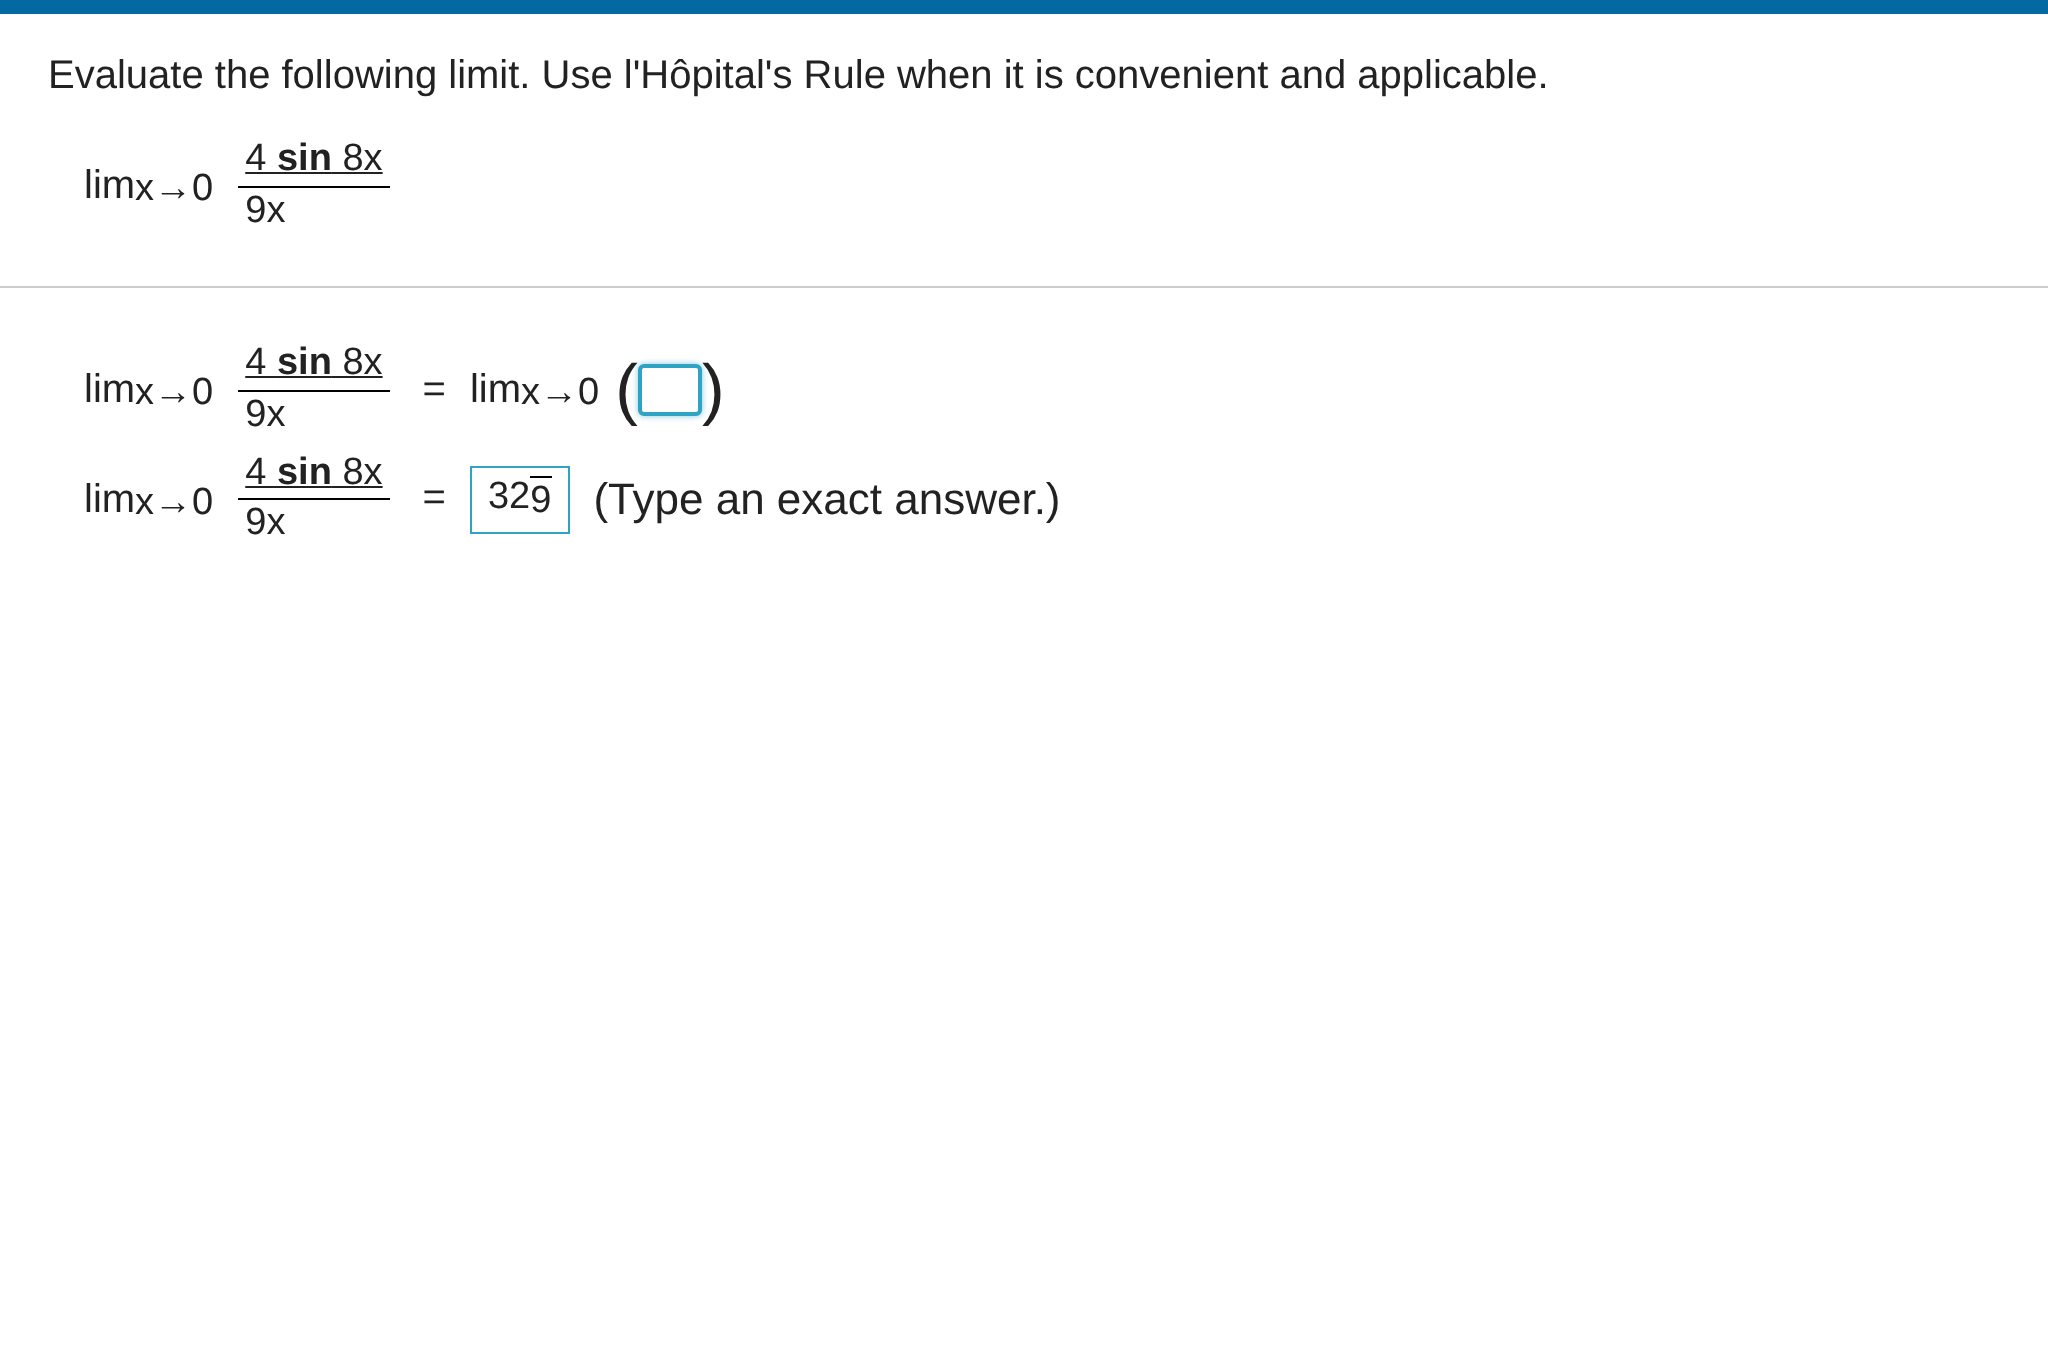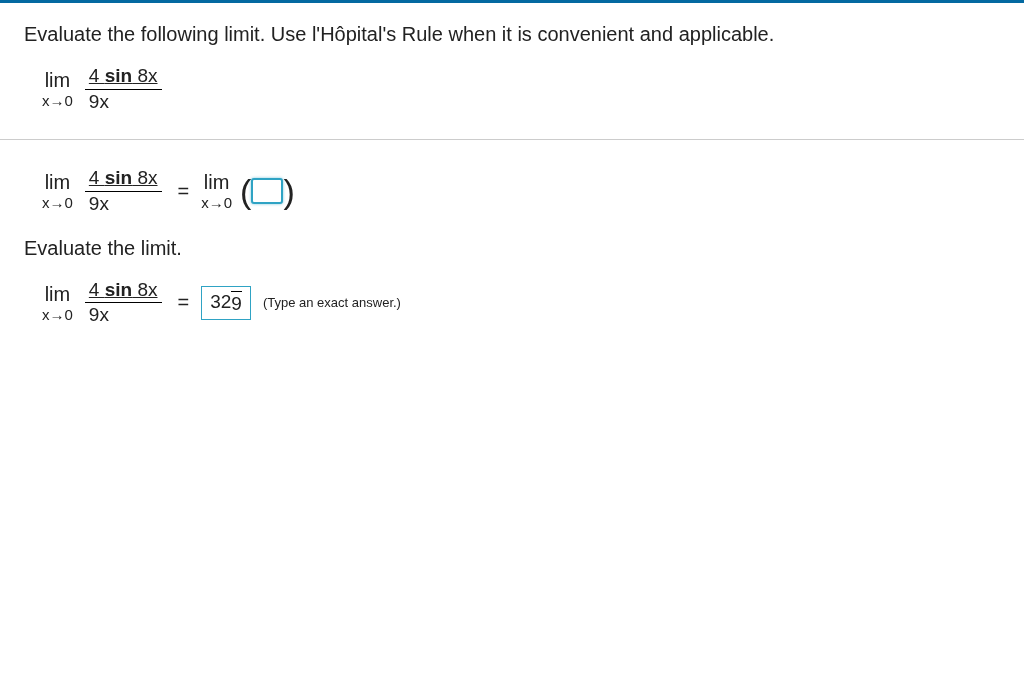"Evaluate the following limit. Use" .page { border-top: 3px solid #0369a1 -> 7px solid #0369a1 }
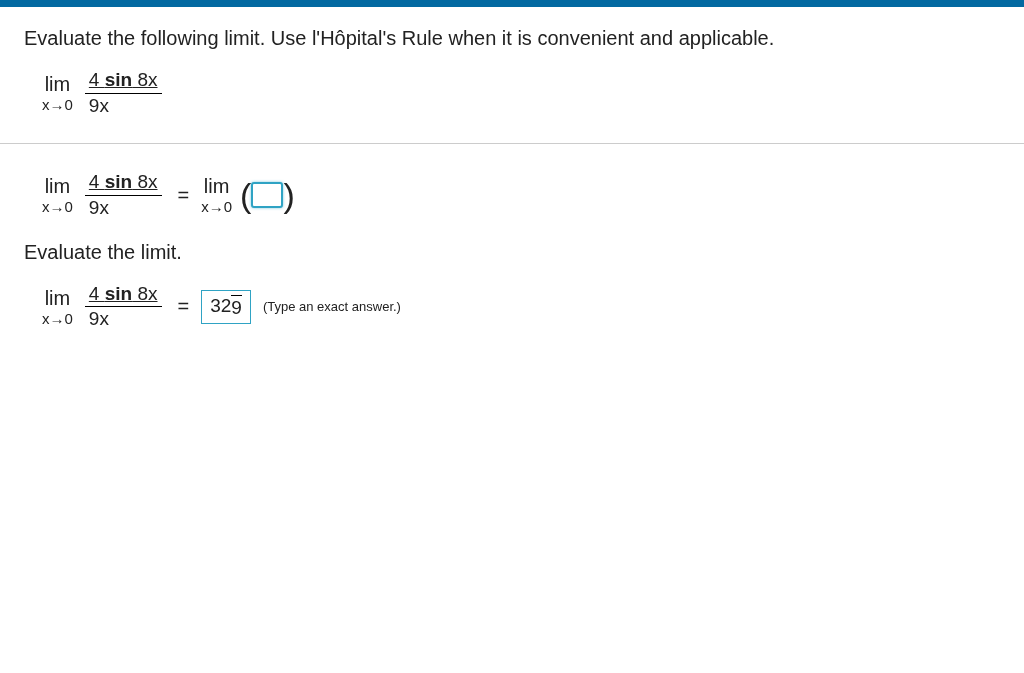"lim" .lim { flex-direction: column -> row }
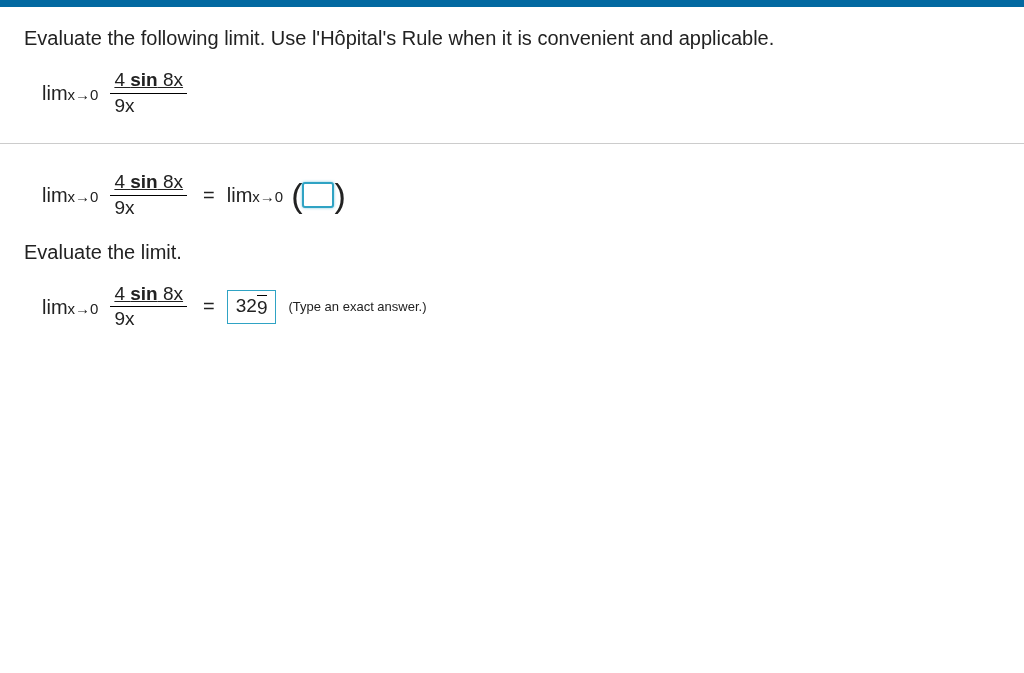"x→0" .lim .limsub { font-size: 15px -> 19px }
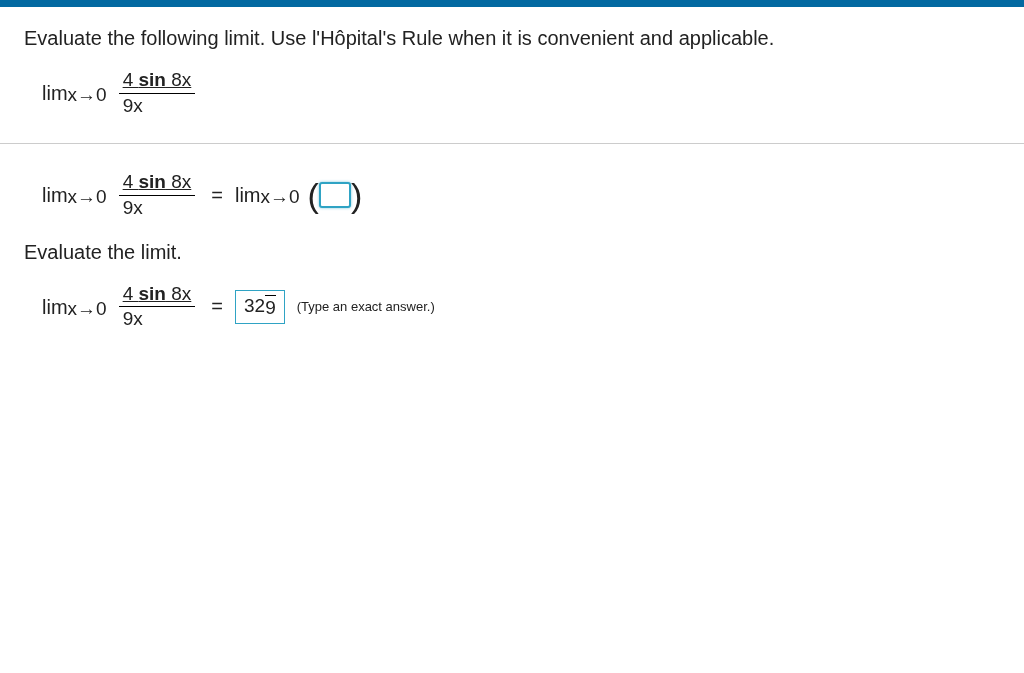"Evaluate the limit." div.prompt-text { html: <div>Evaluate the limit.</div> -> none }
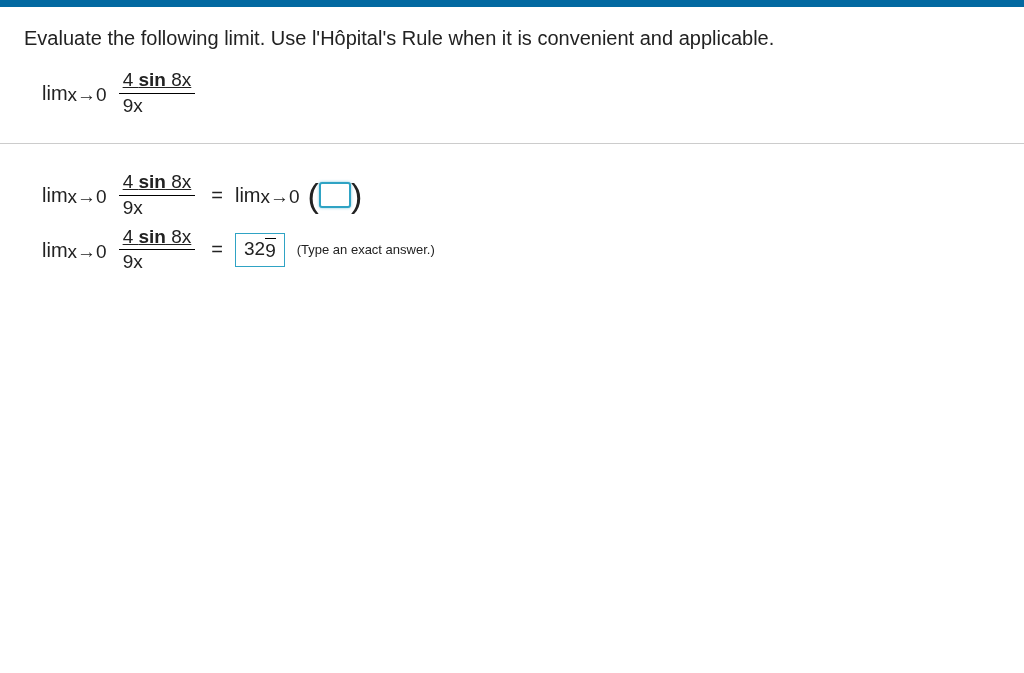"(Type an exact answer.)" .hint { font-size: 13px -> 22px }
